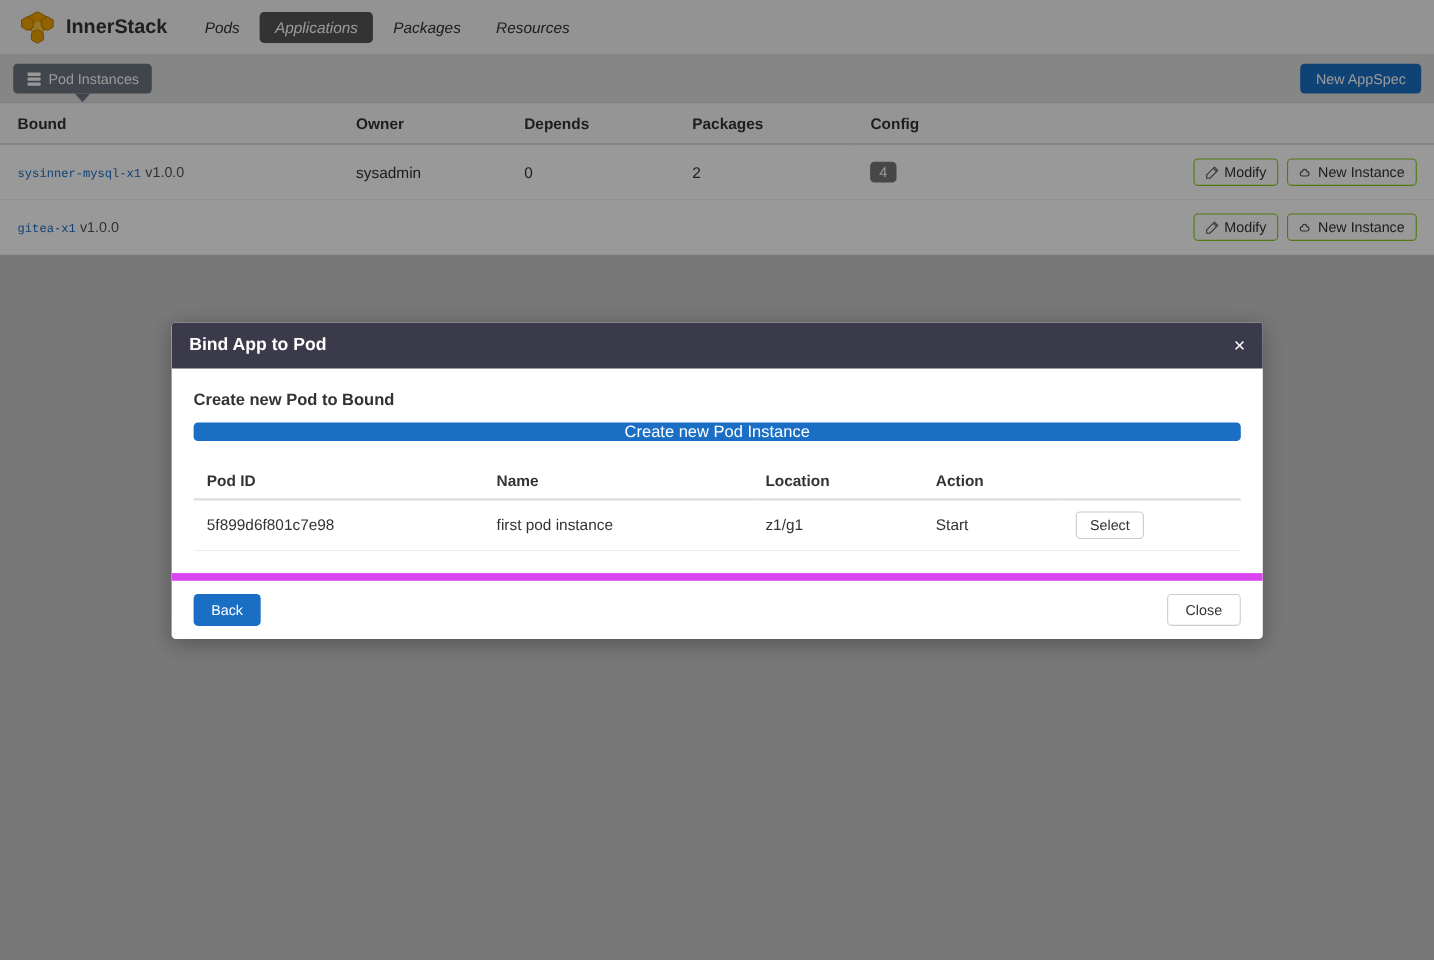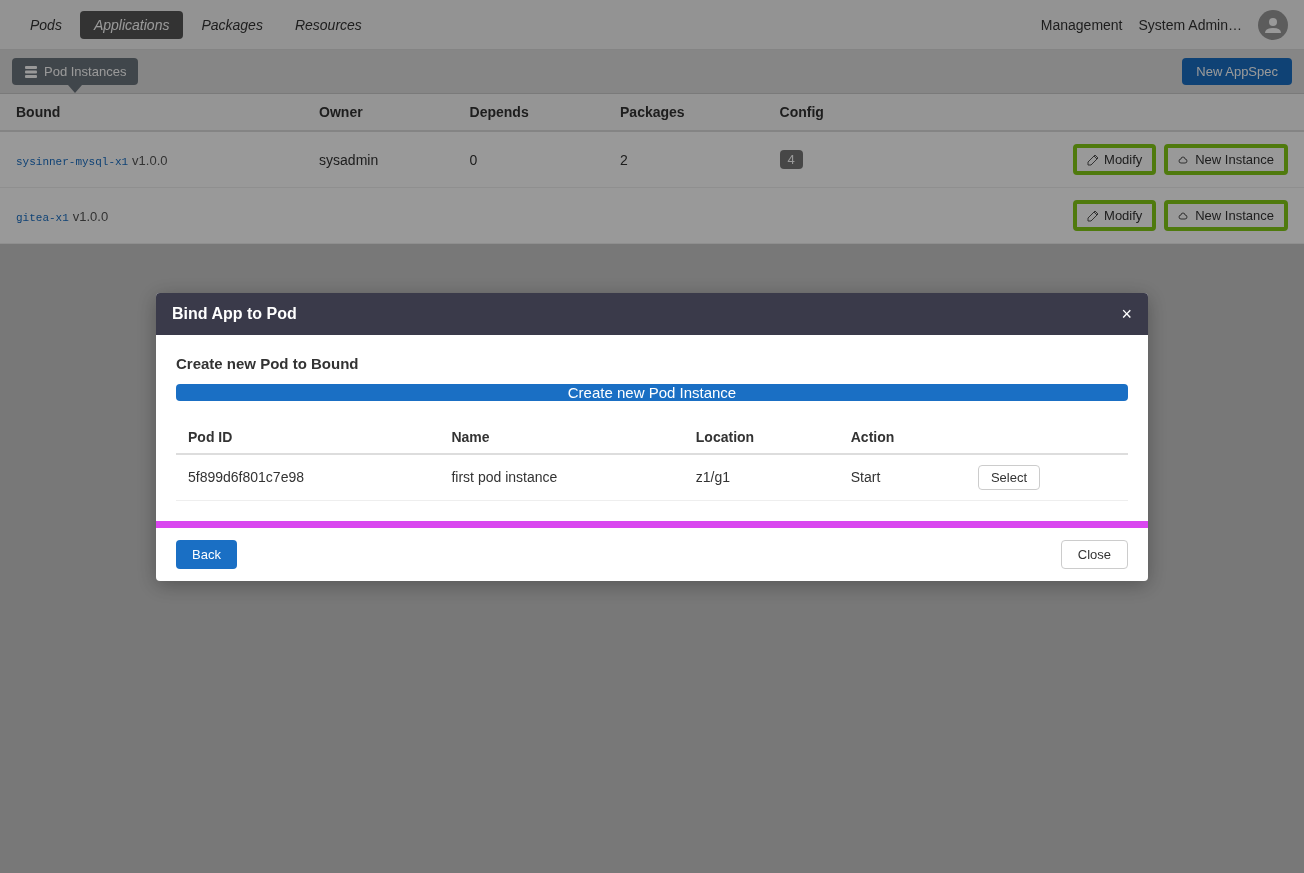"InnerStack" div.navbar-brand { html: none -> <div> <svg> <polygon></polygon> <polygon></polygon> <polygon></polygon> <polygon></polygon> <polygon></polygon> </svg> <span>InnerStack</span> </div> }
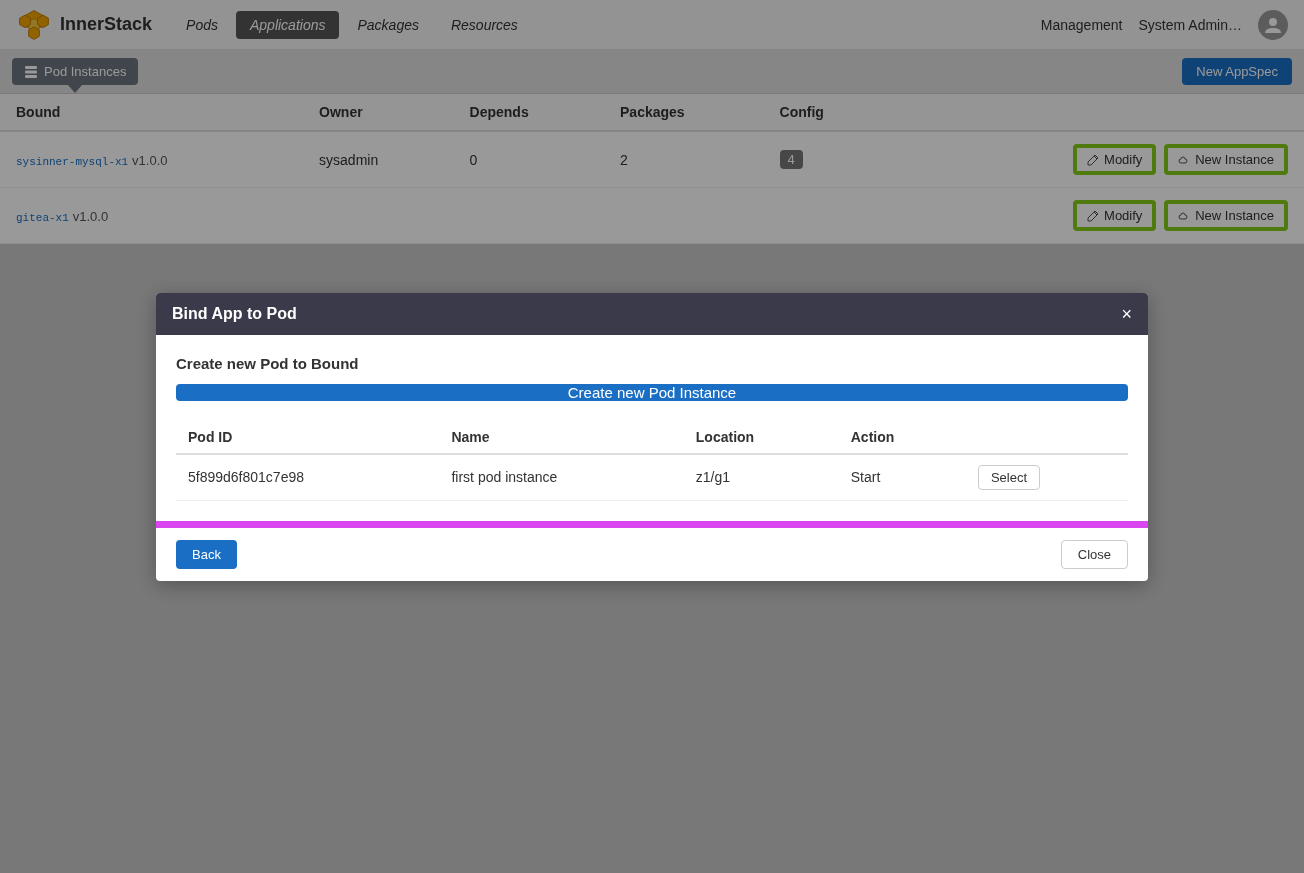"Management" div.nav-right { html: <div> <span>Management</span> <span>System Admin…</span> <div> <svg> <circle></circle> <path></path> </svg> </div> </div> -> none }
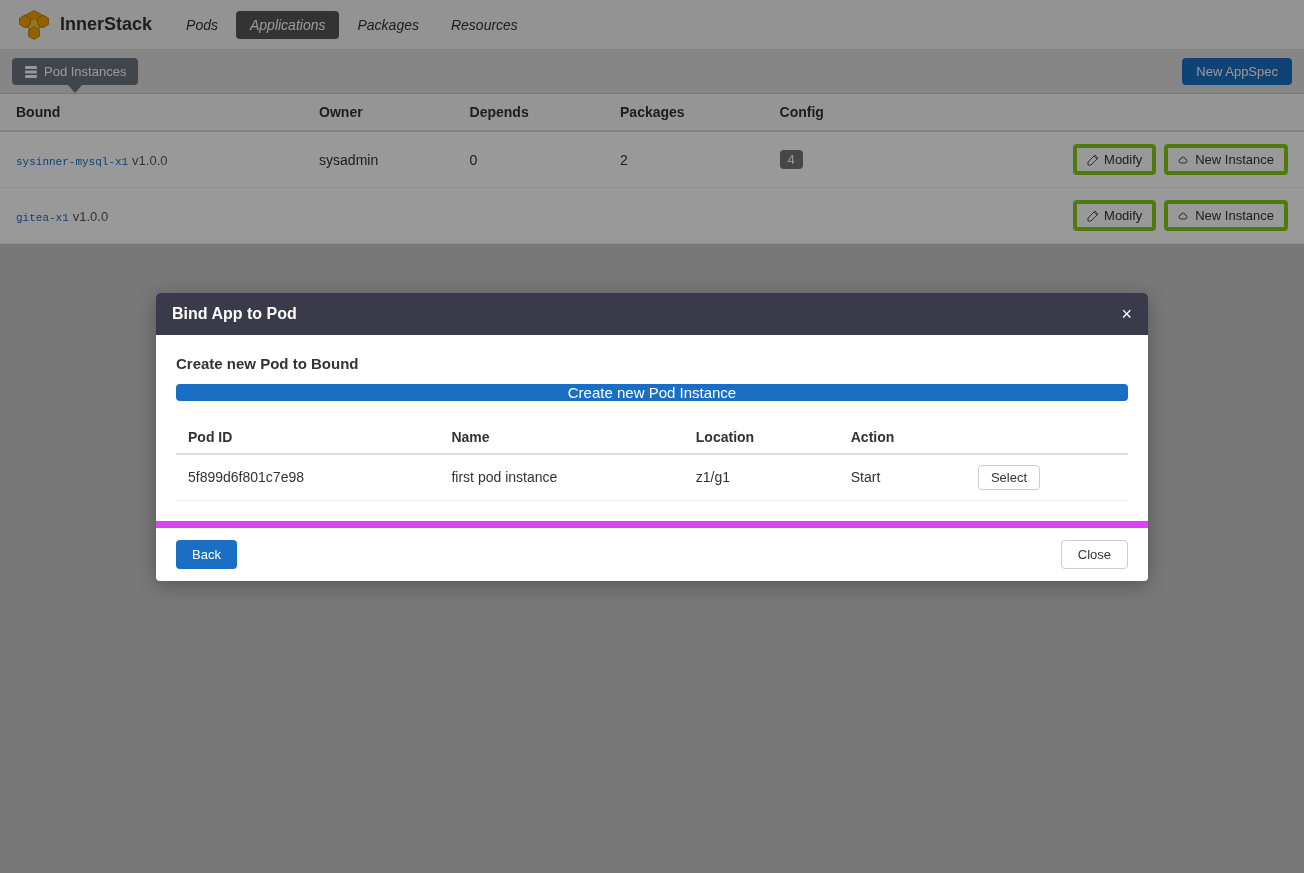"Modify" .action-btn { border: 4px solid #84cc16 -> 1px solid #84cc16 }
